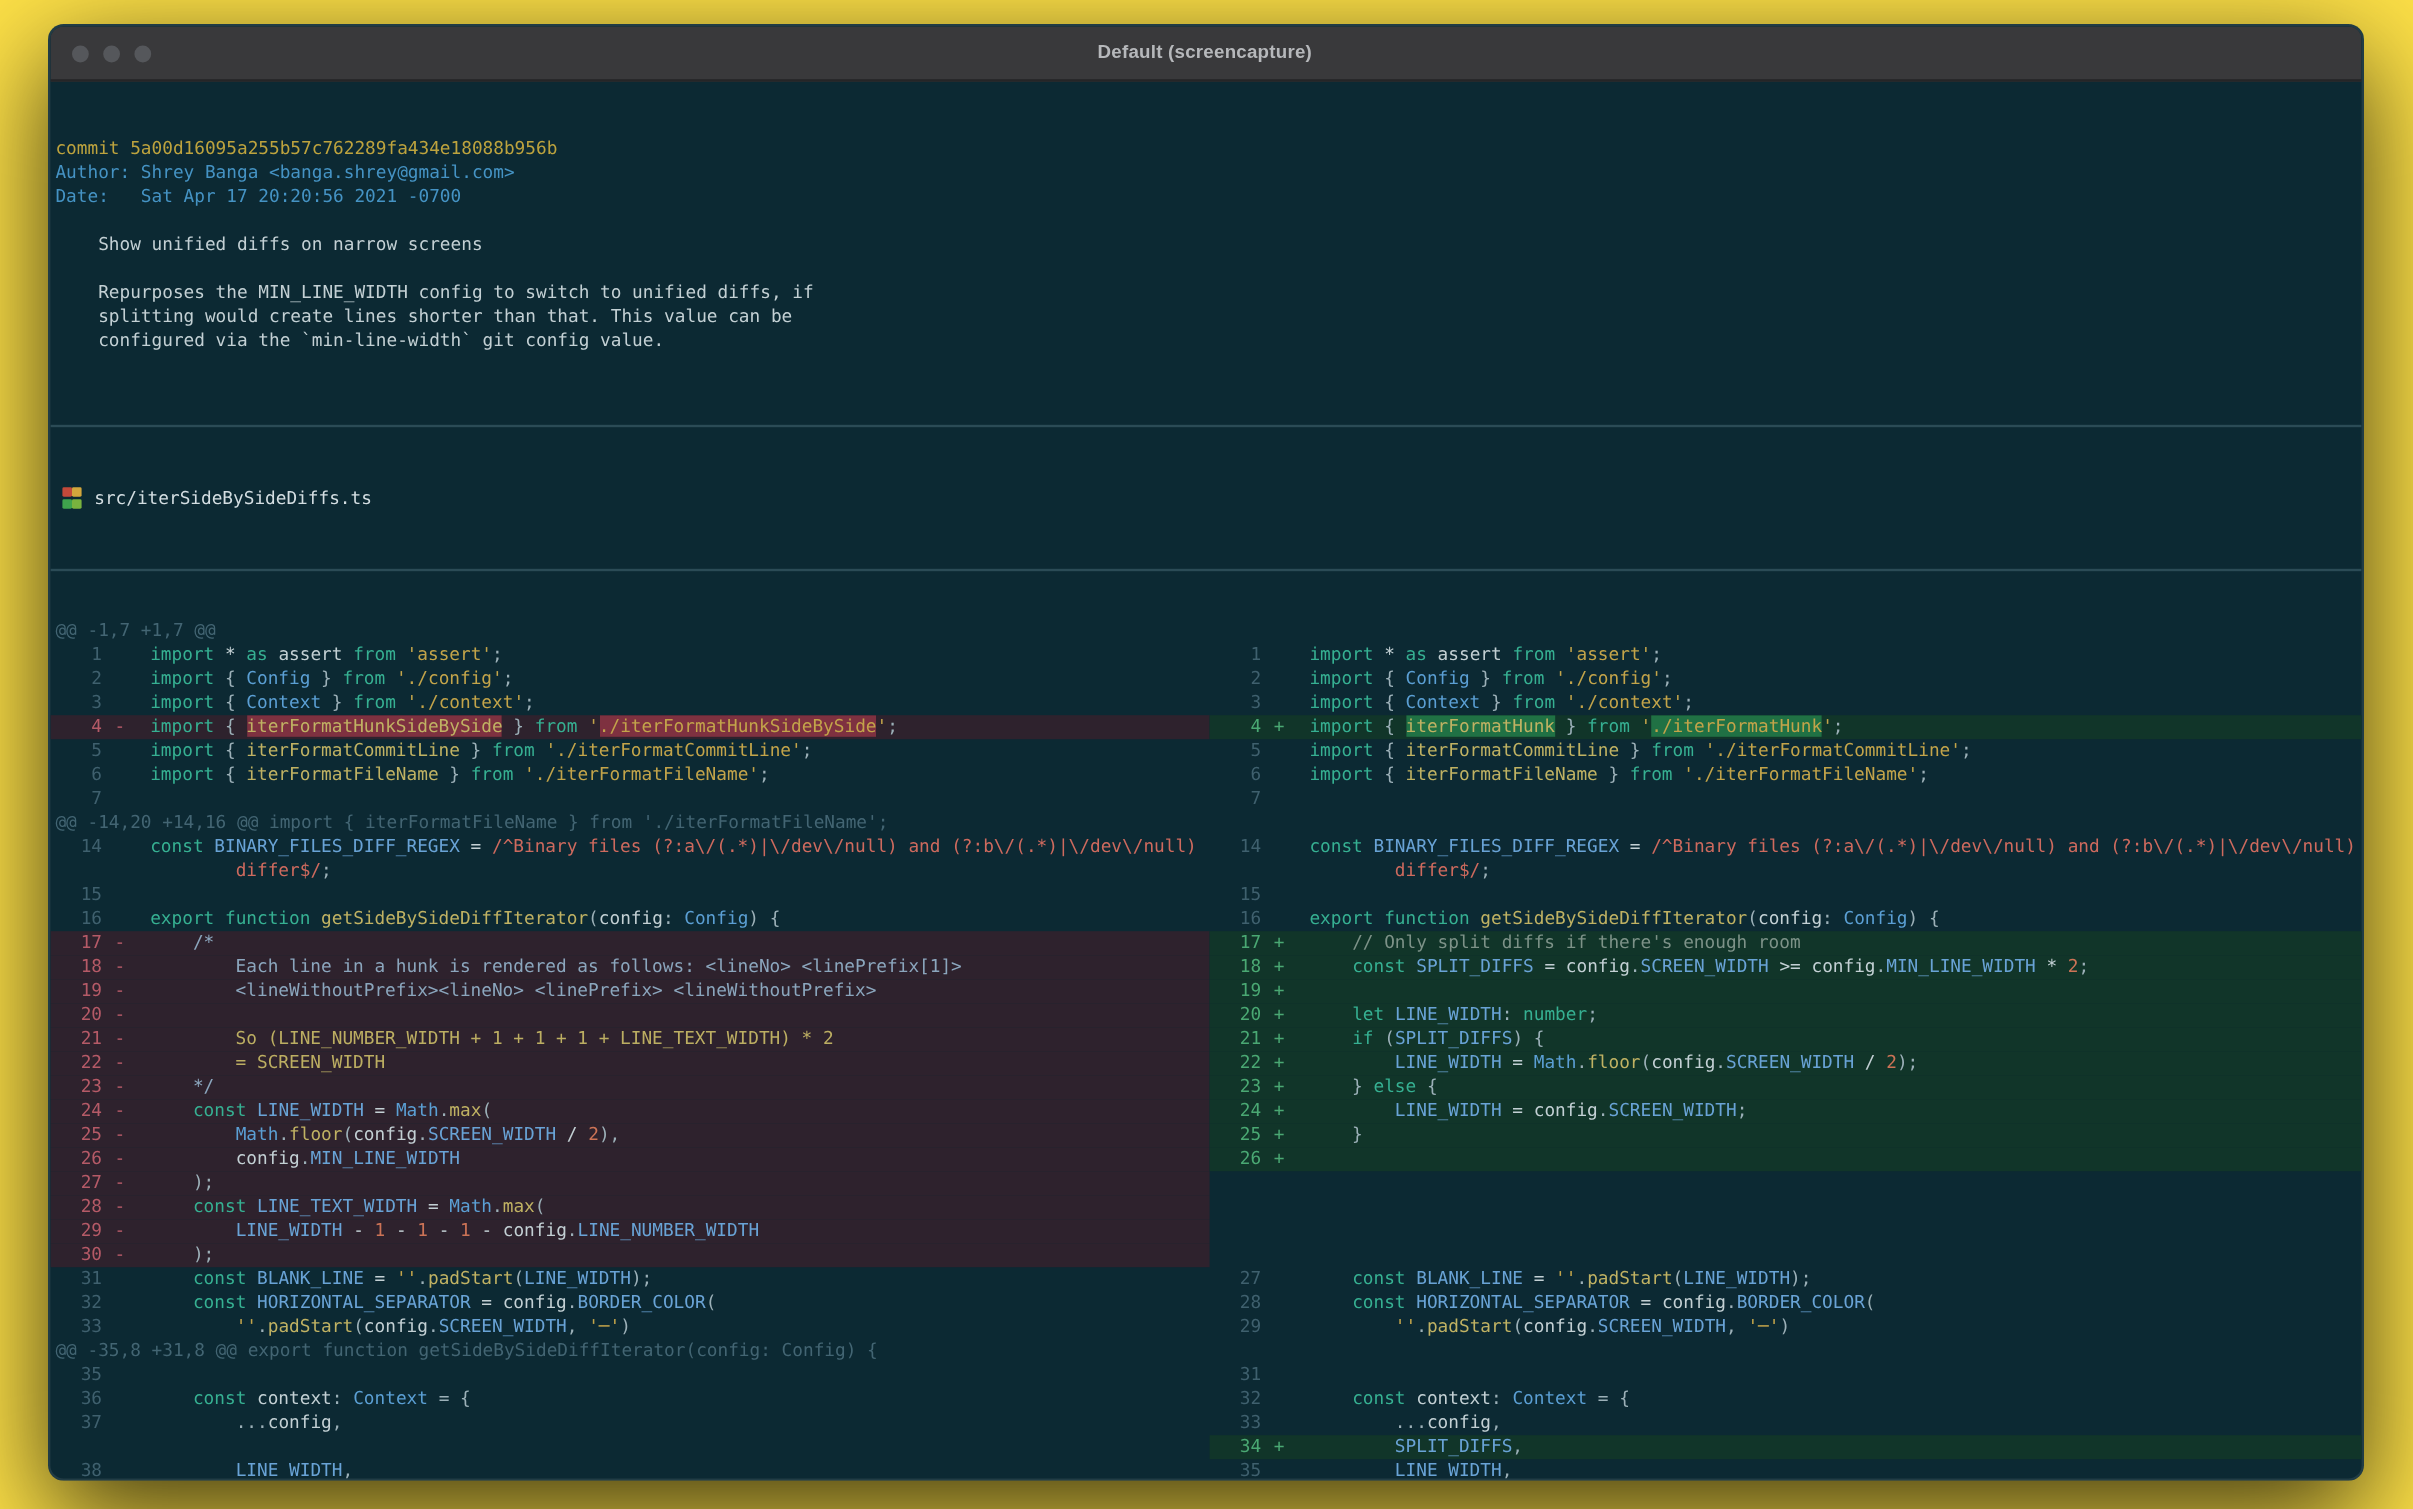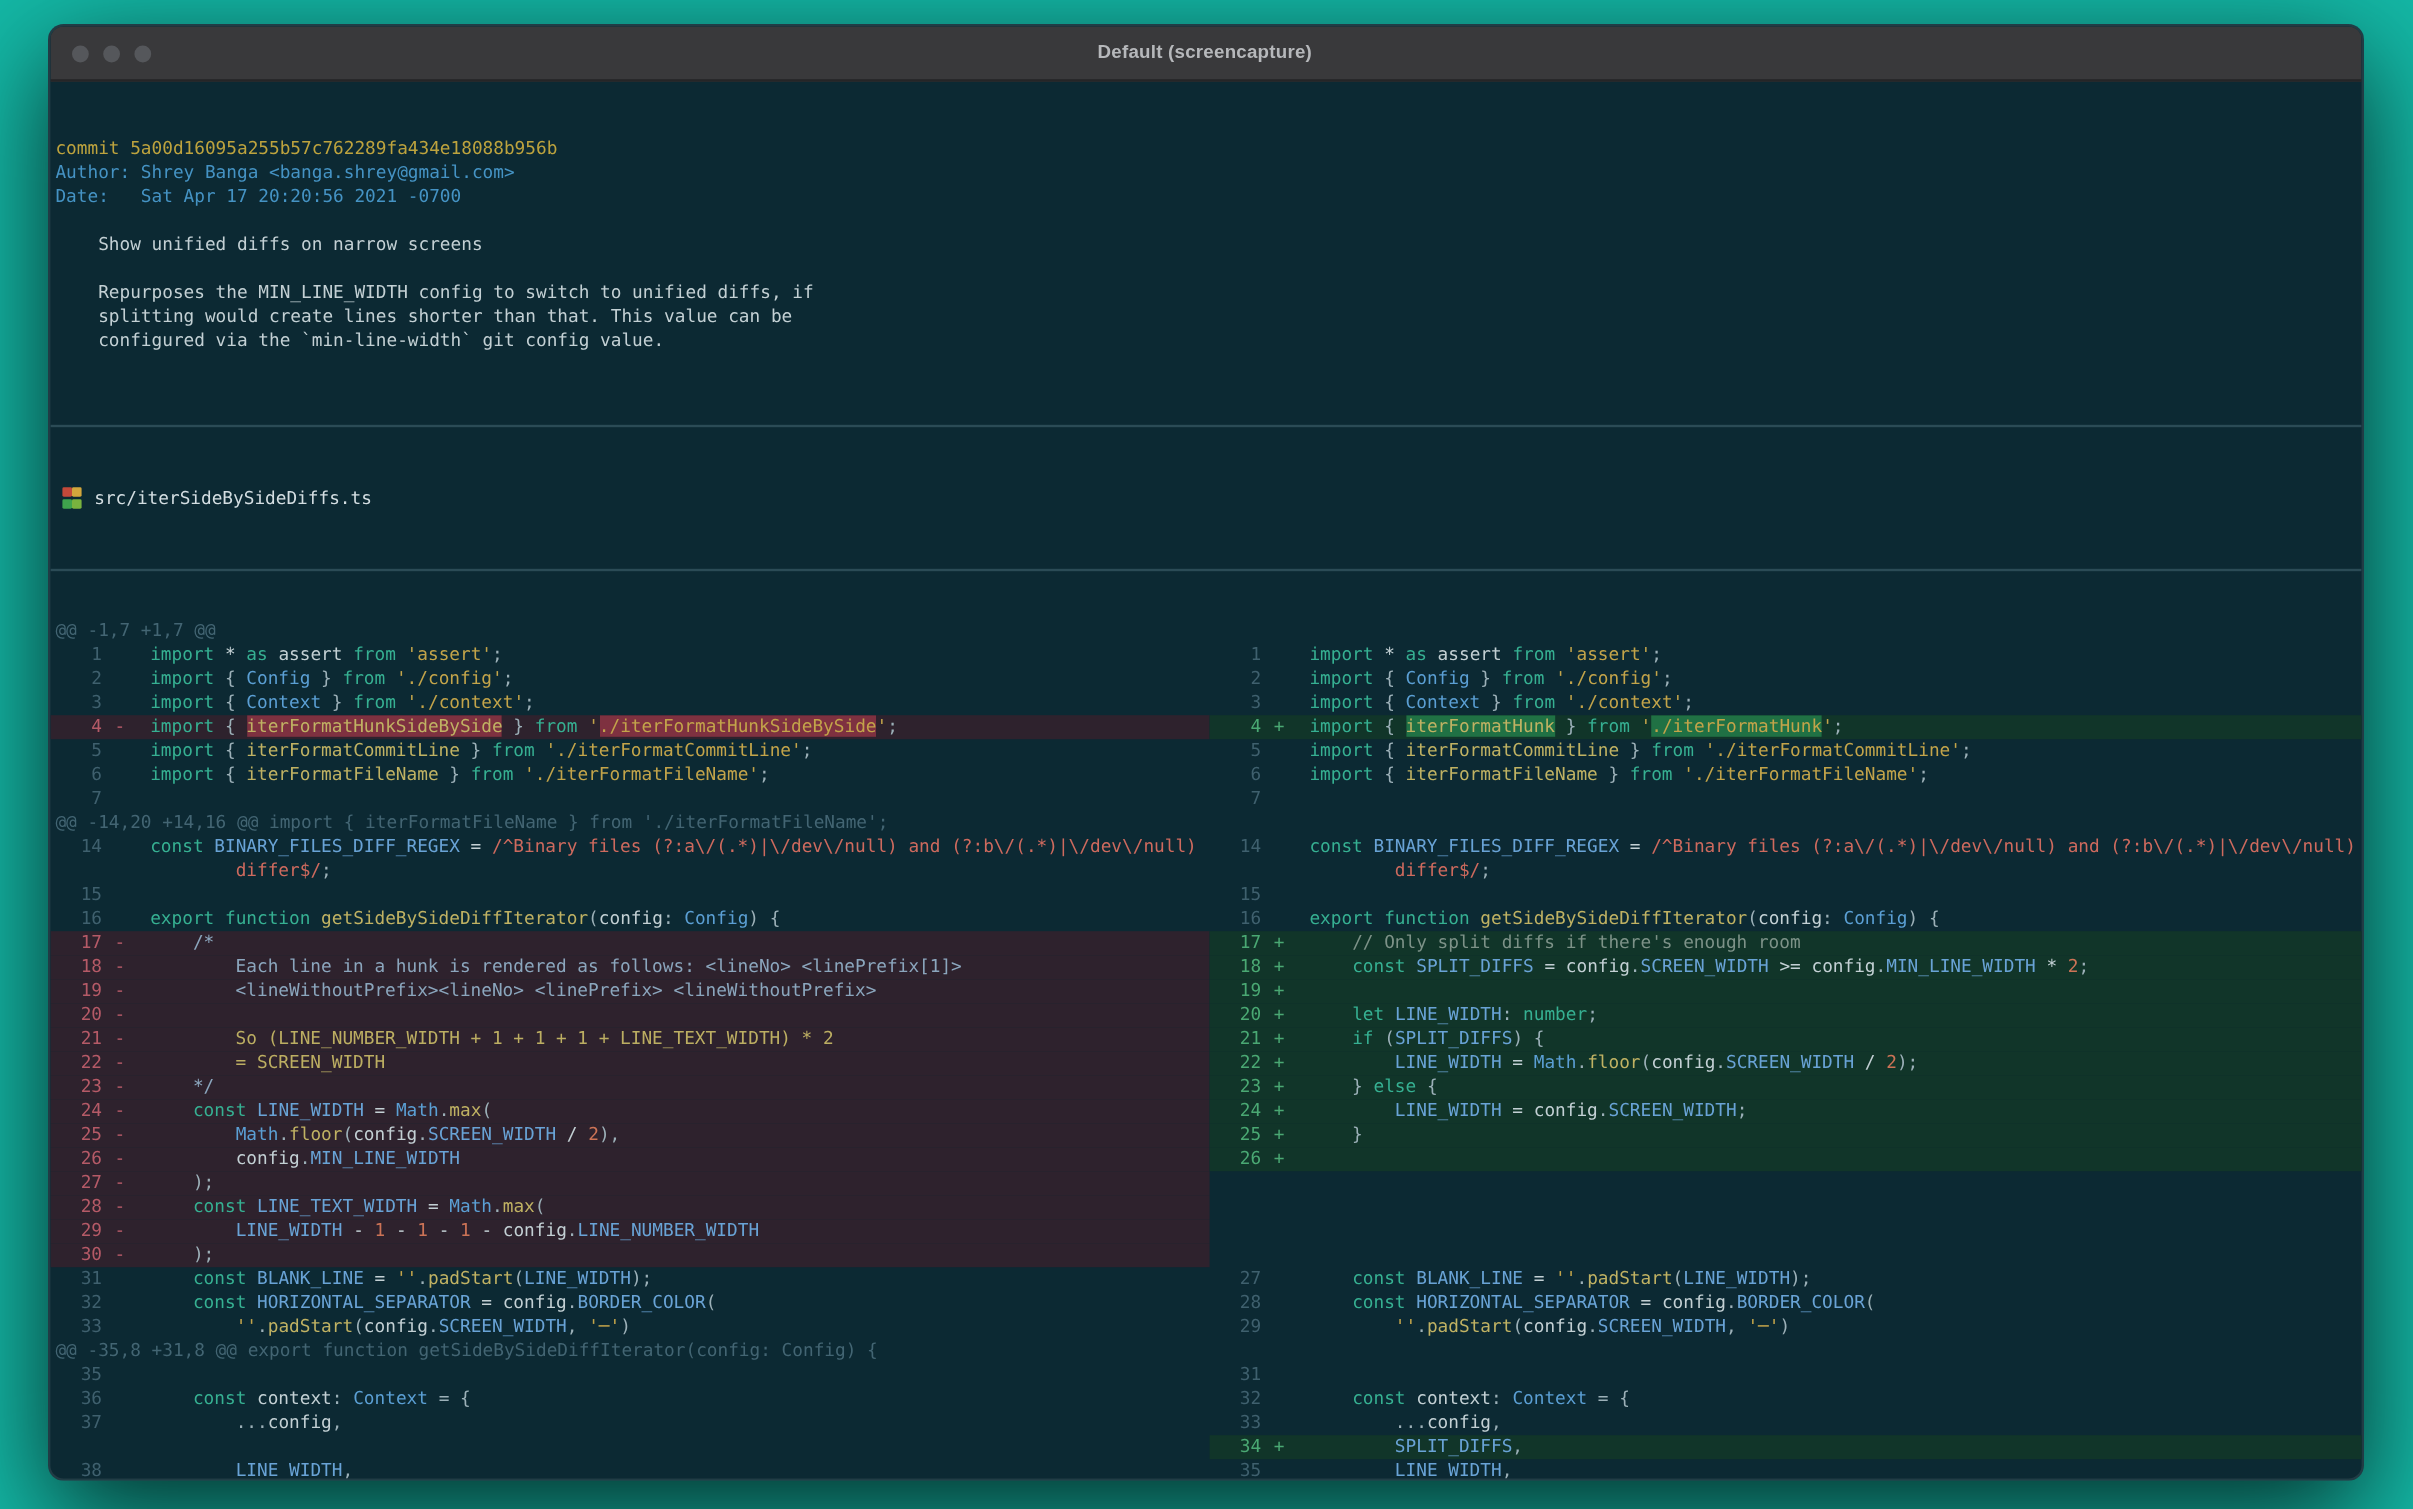"Default (screencapture)" .viewport { background: #14b8a6 -> #fde047 }
